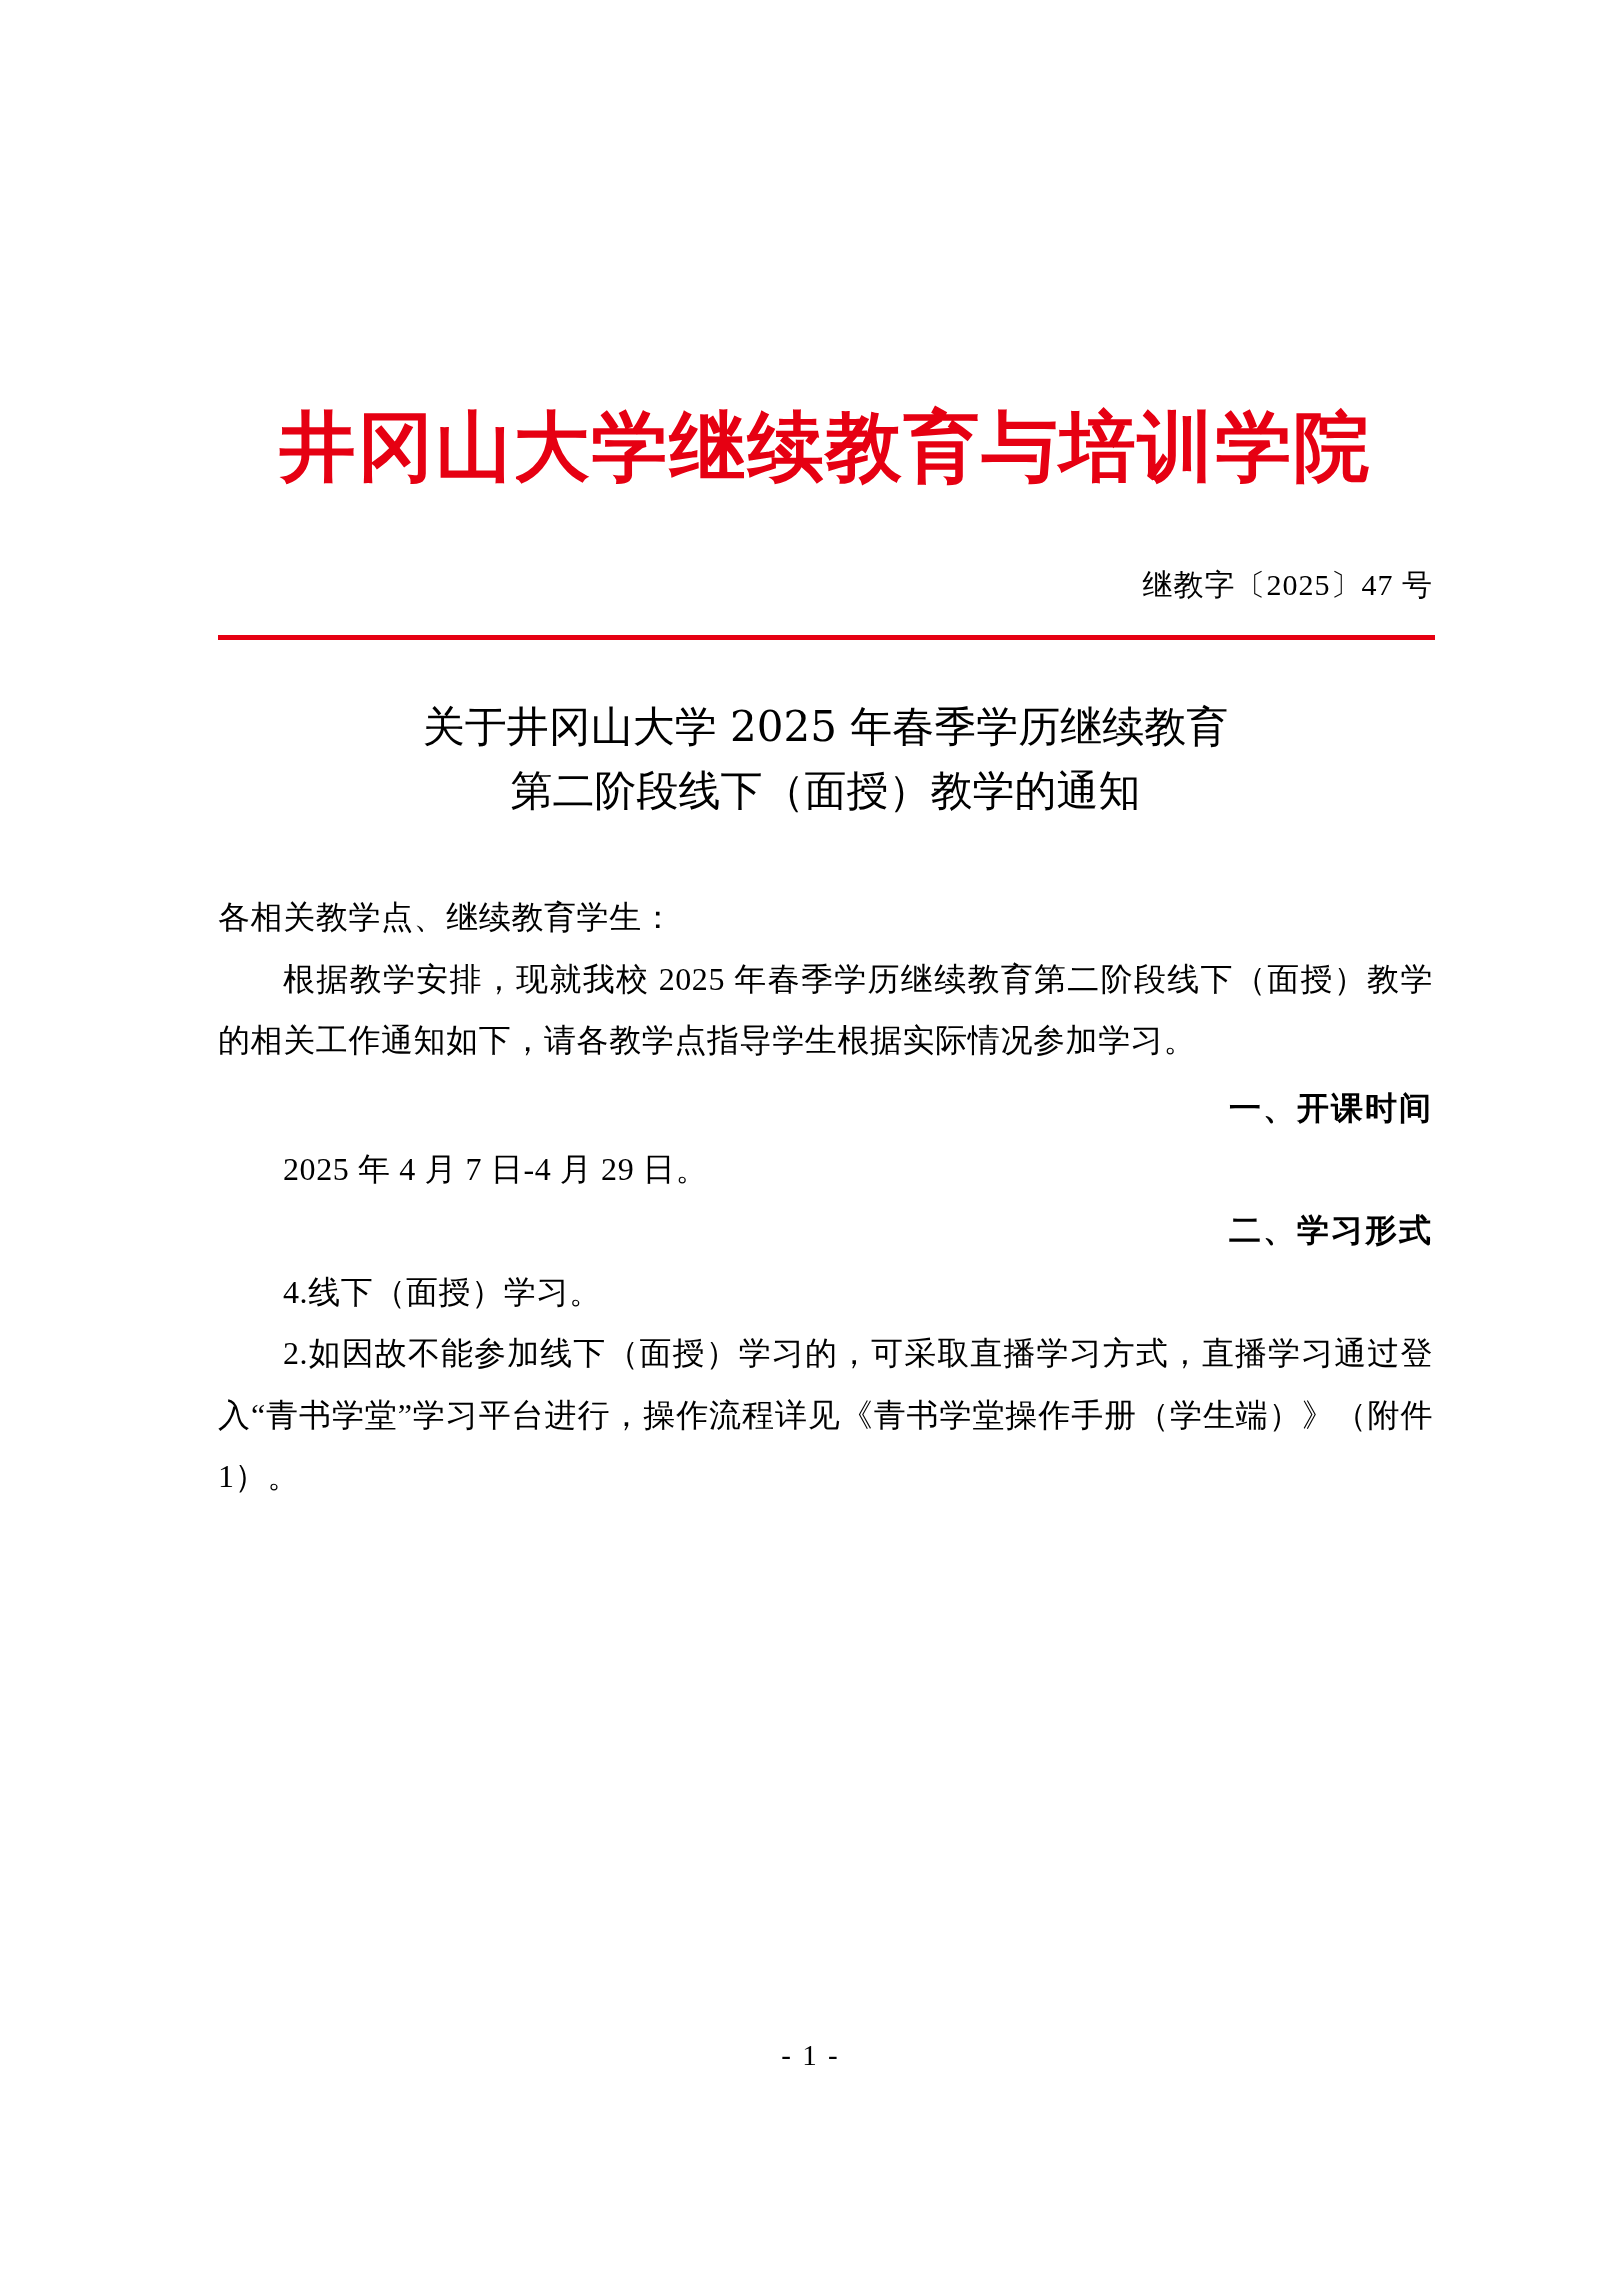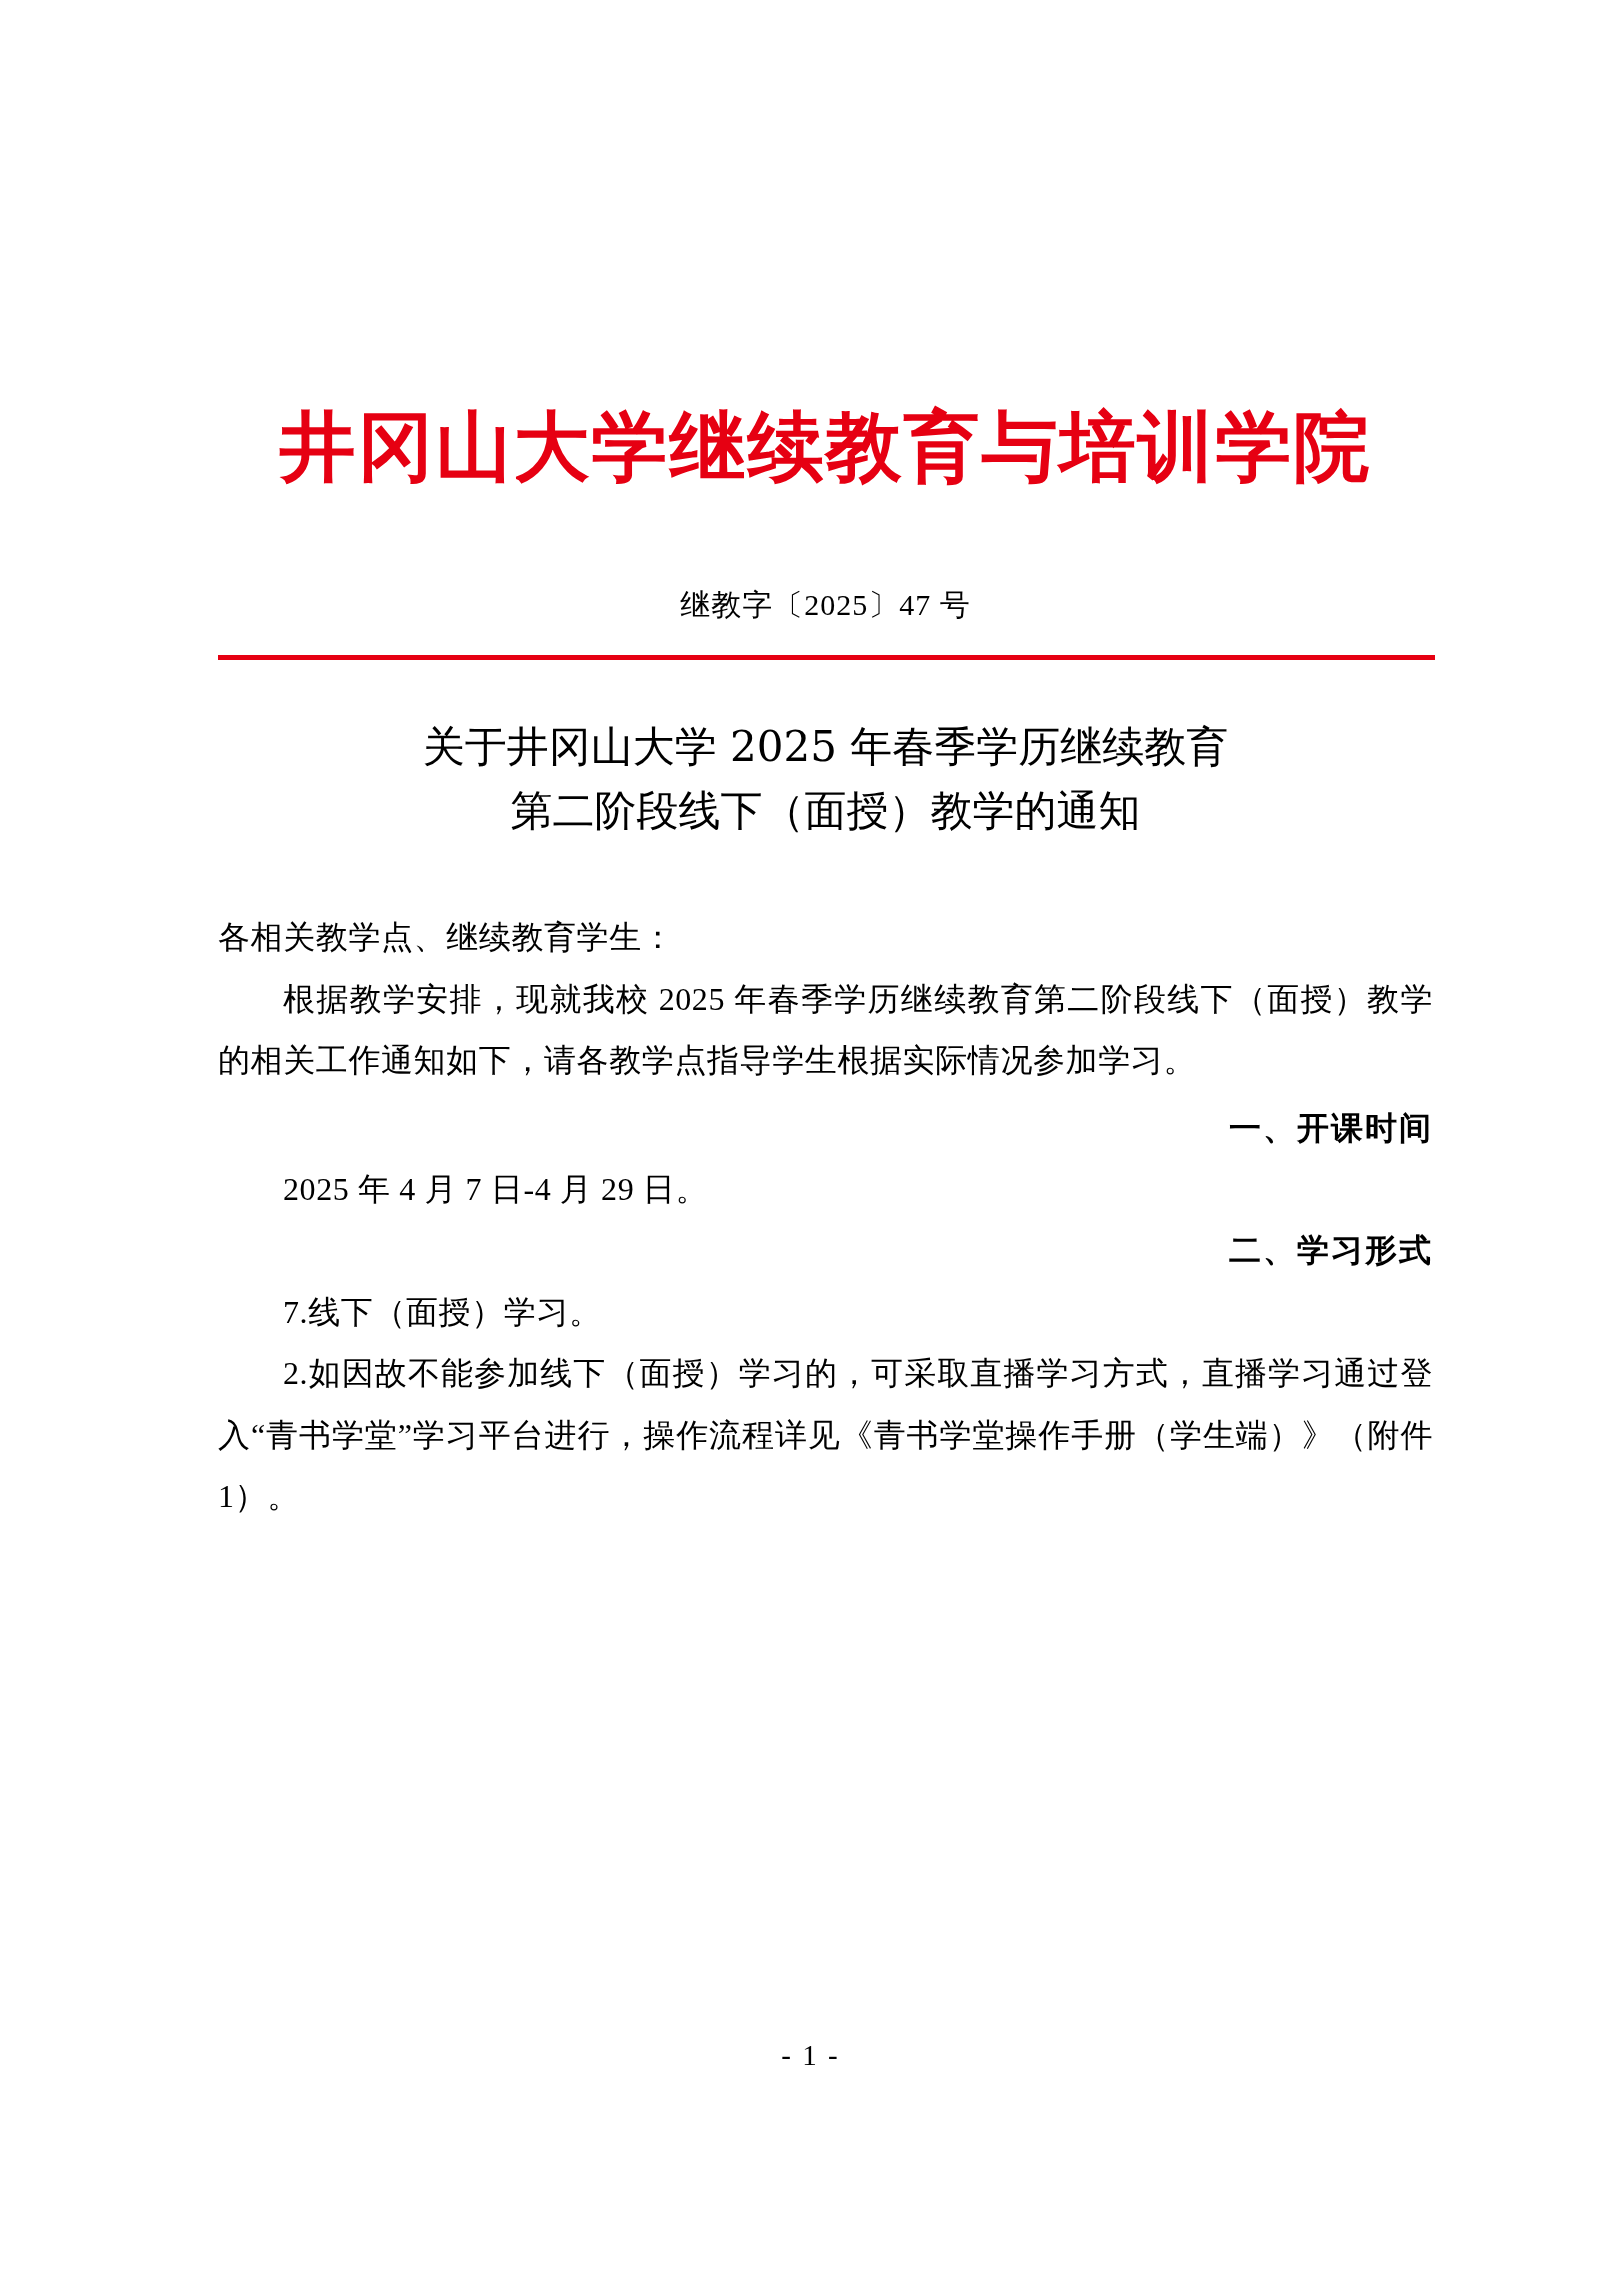"继教字〔2025〕47 号" .doc-number { margin-top: 98px -> 78px; text-align: center -> right }
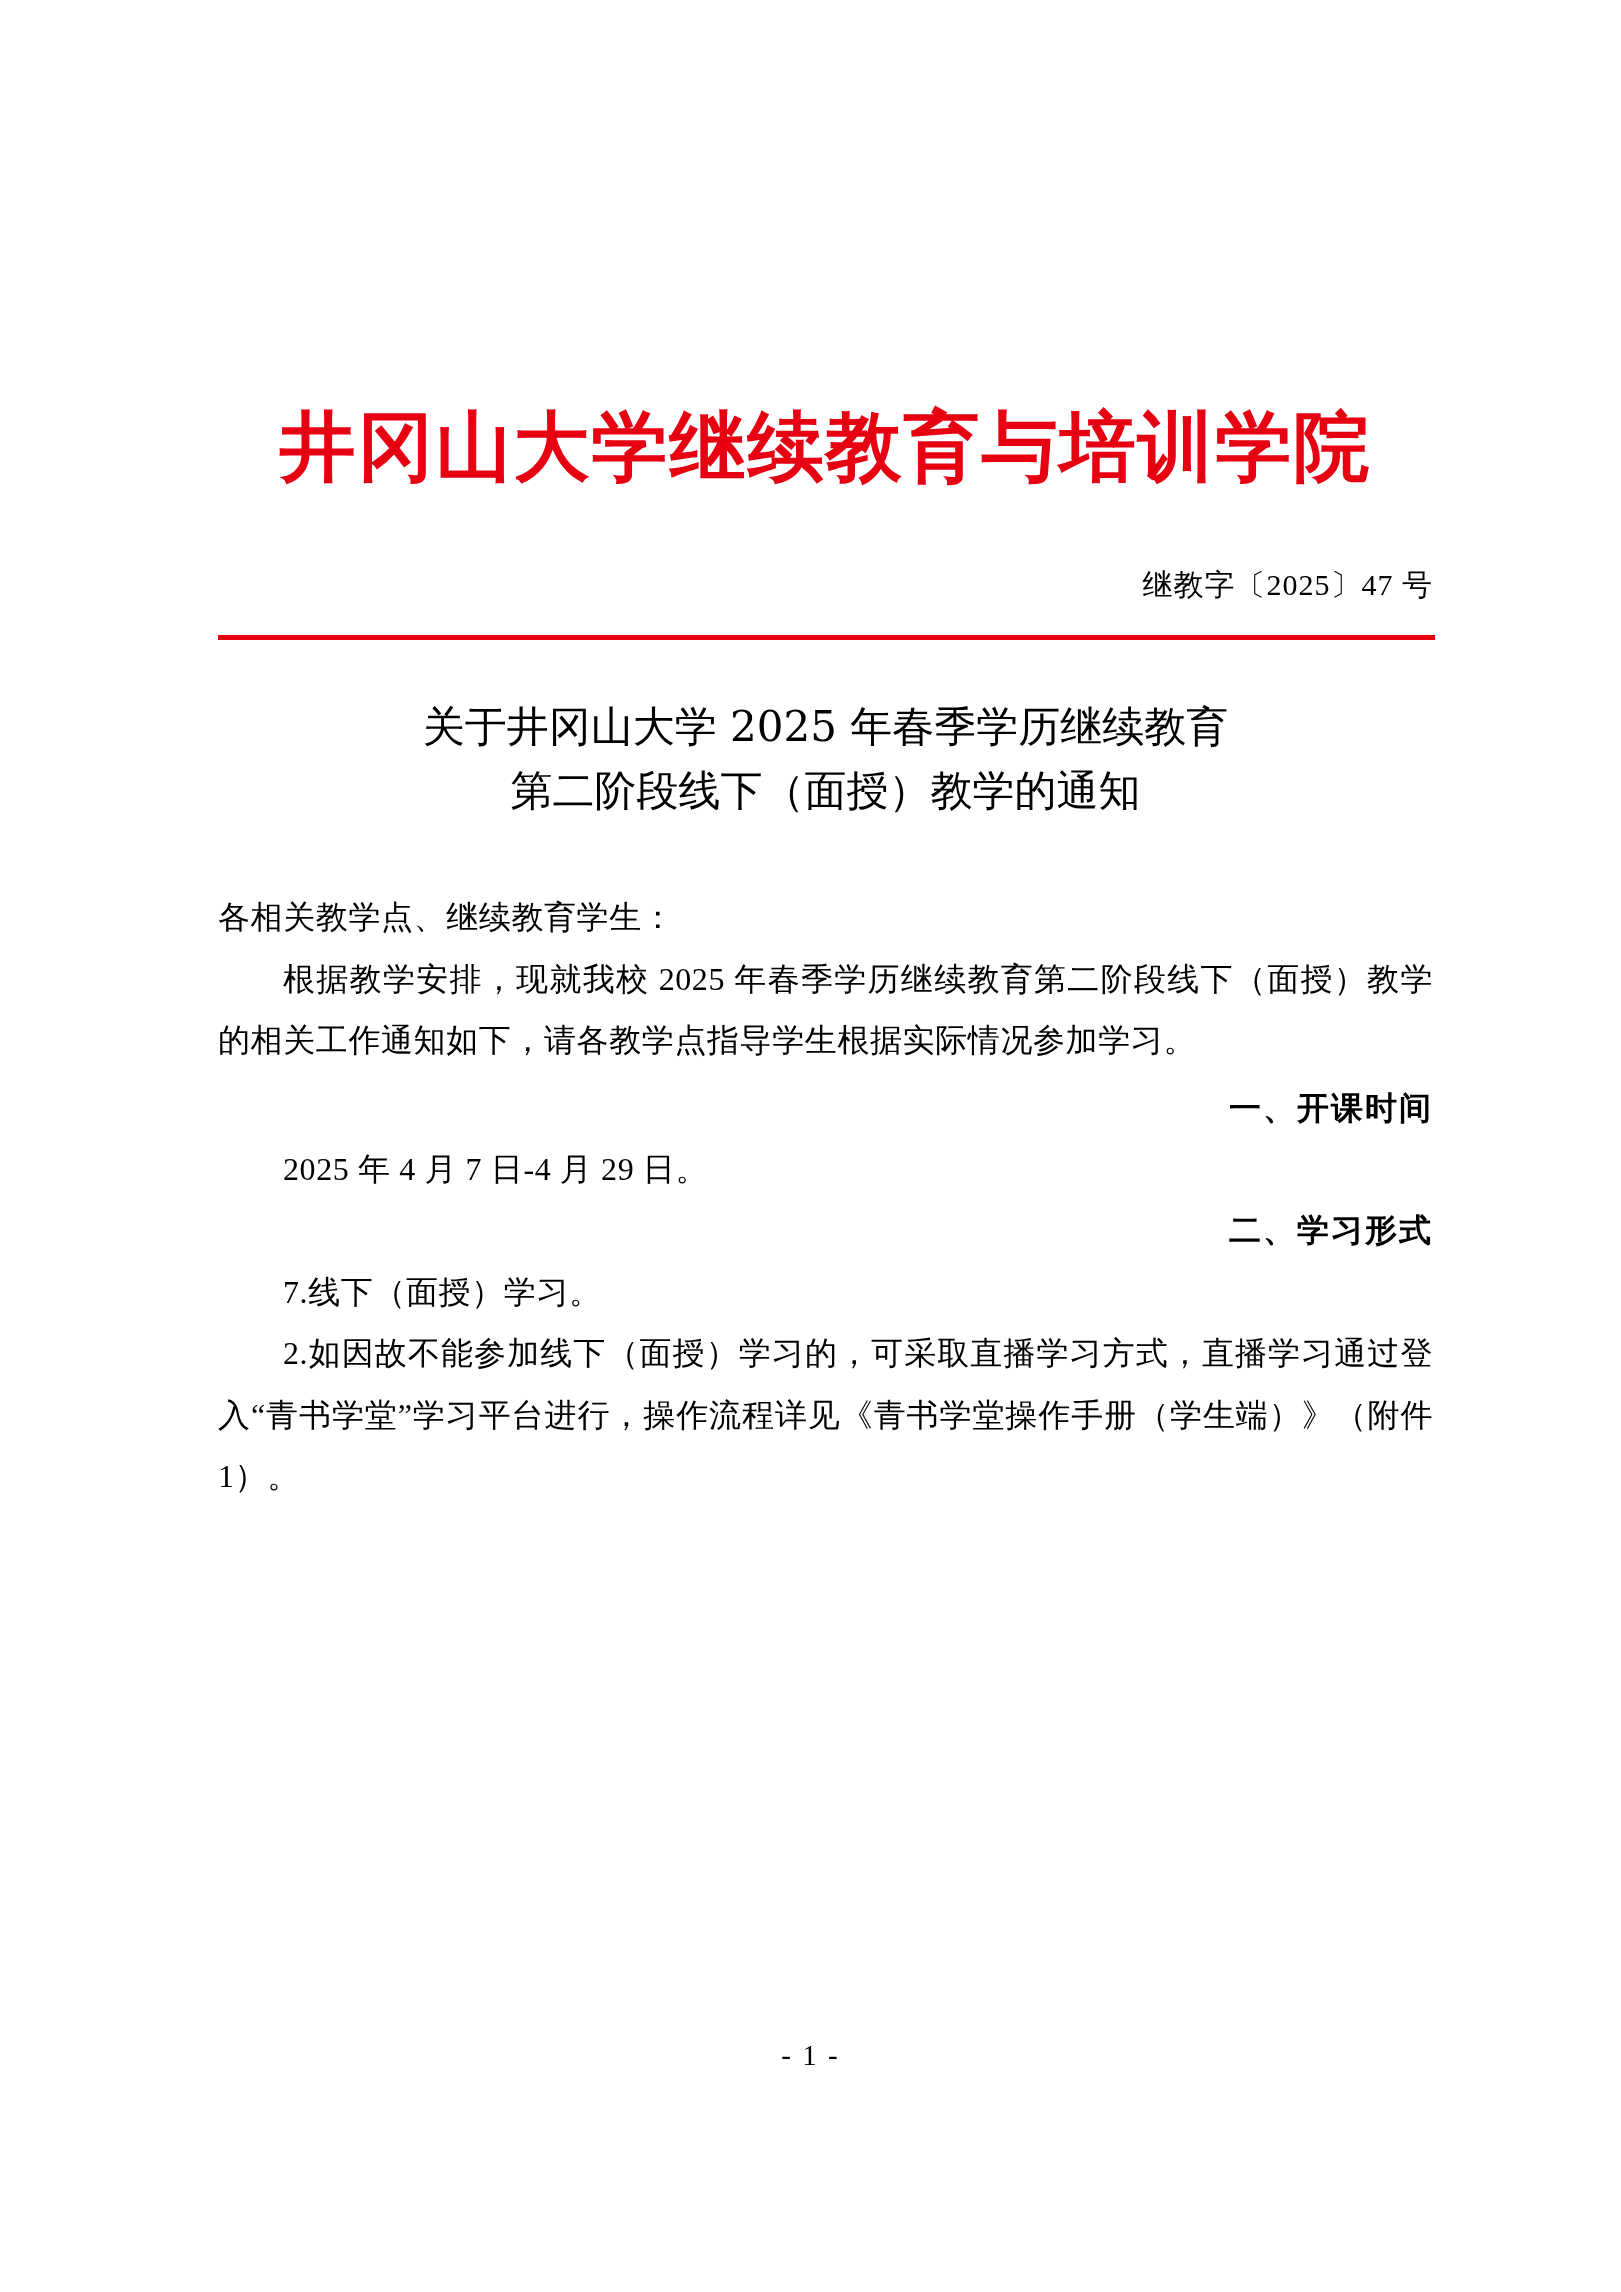"7.线下（面授）学习。" p.p { text: 7 -> 4 }
